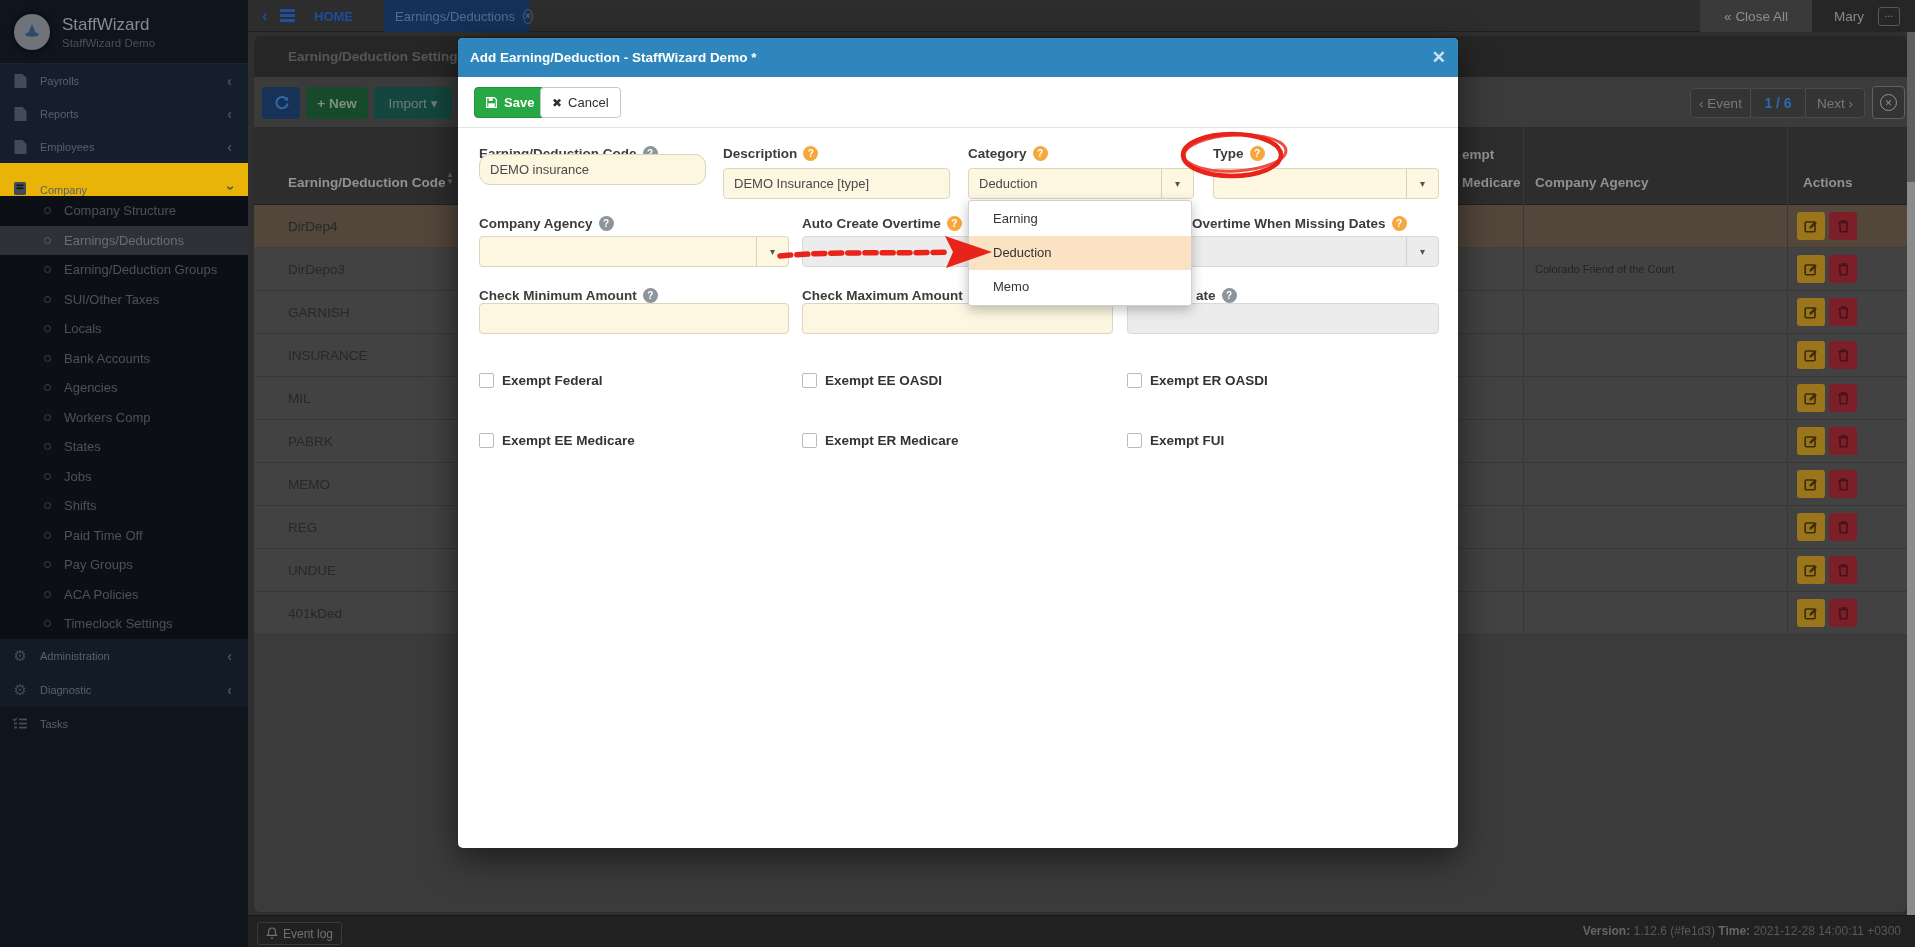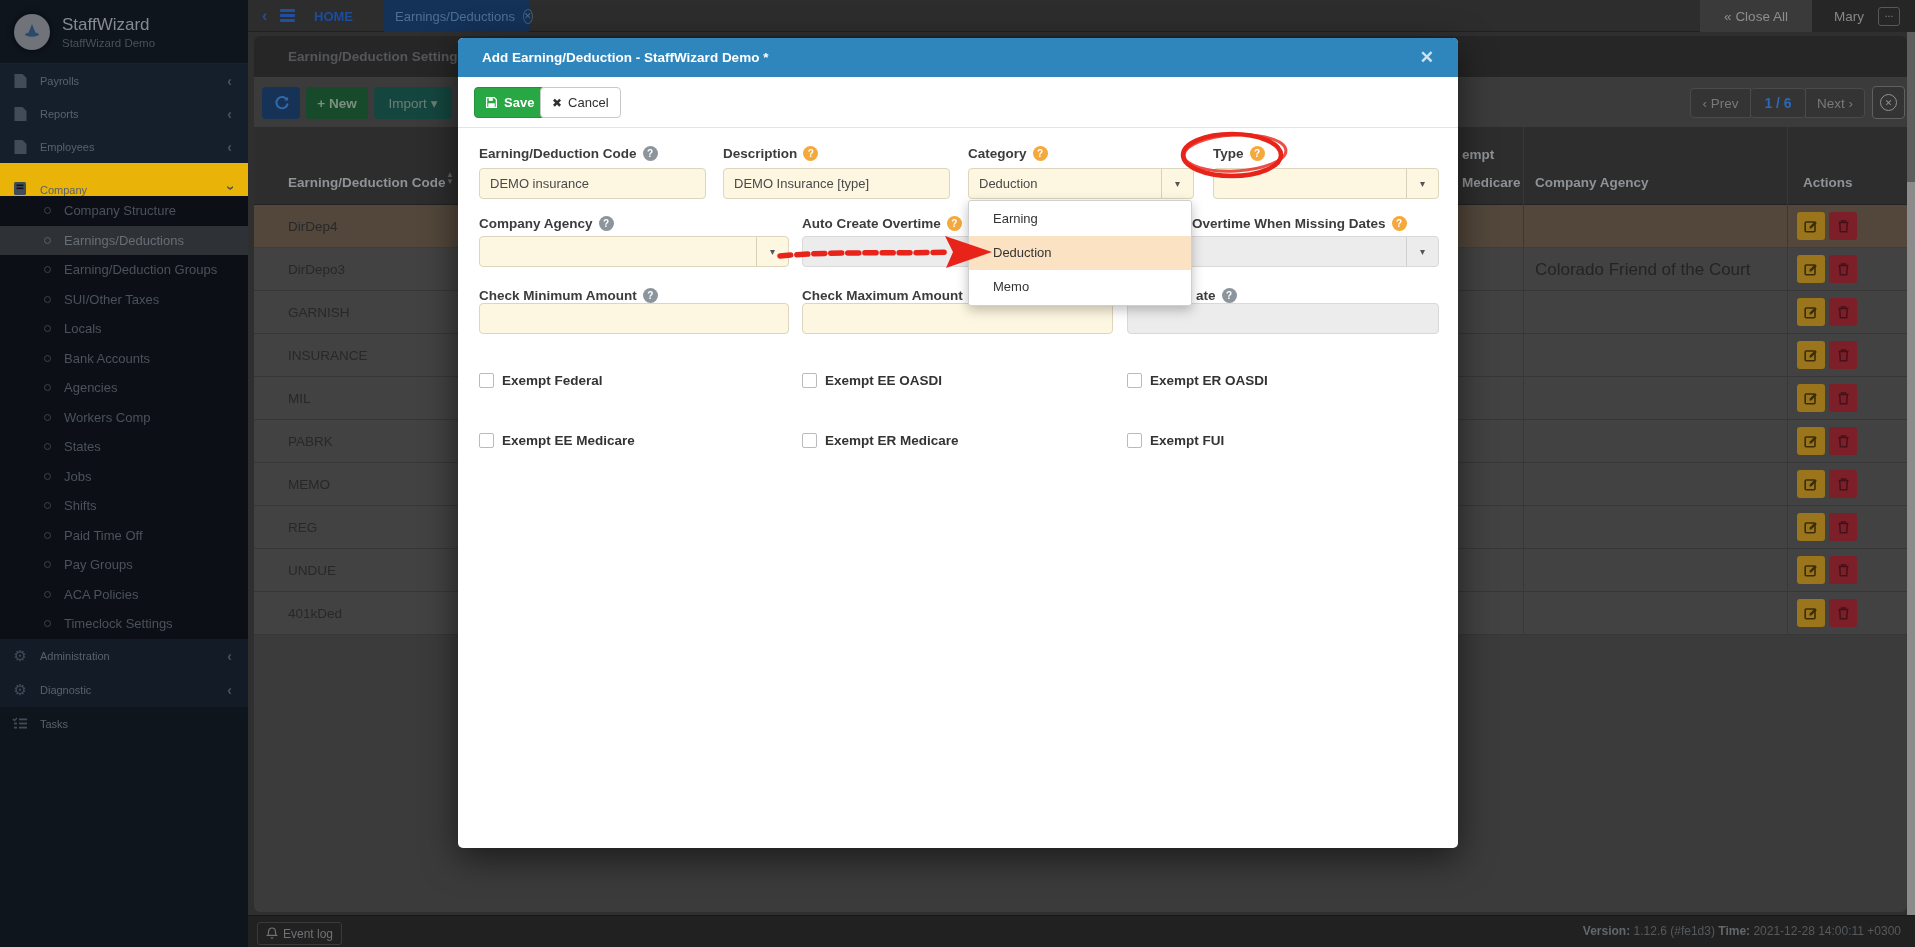"Add Earning/Deduction - StaffWizard Demo" #modal-header { padding: 0 24px -> 0 12px }
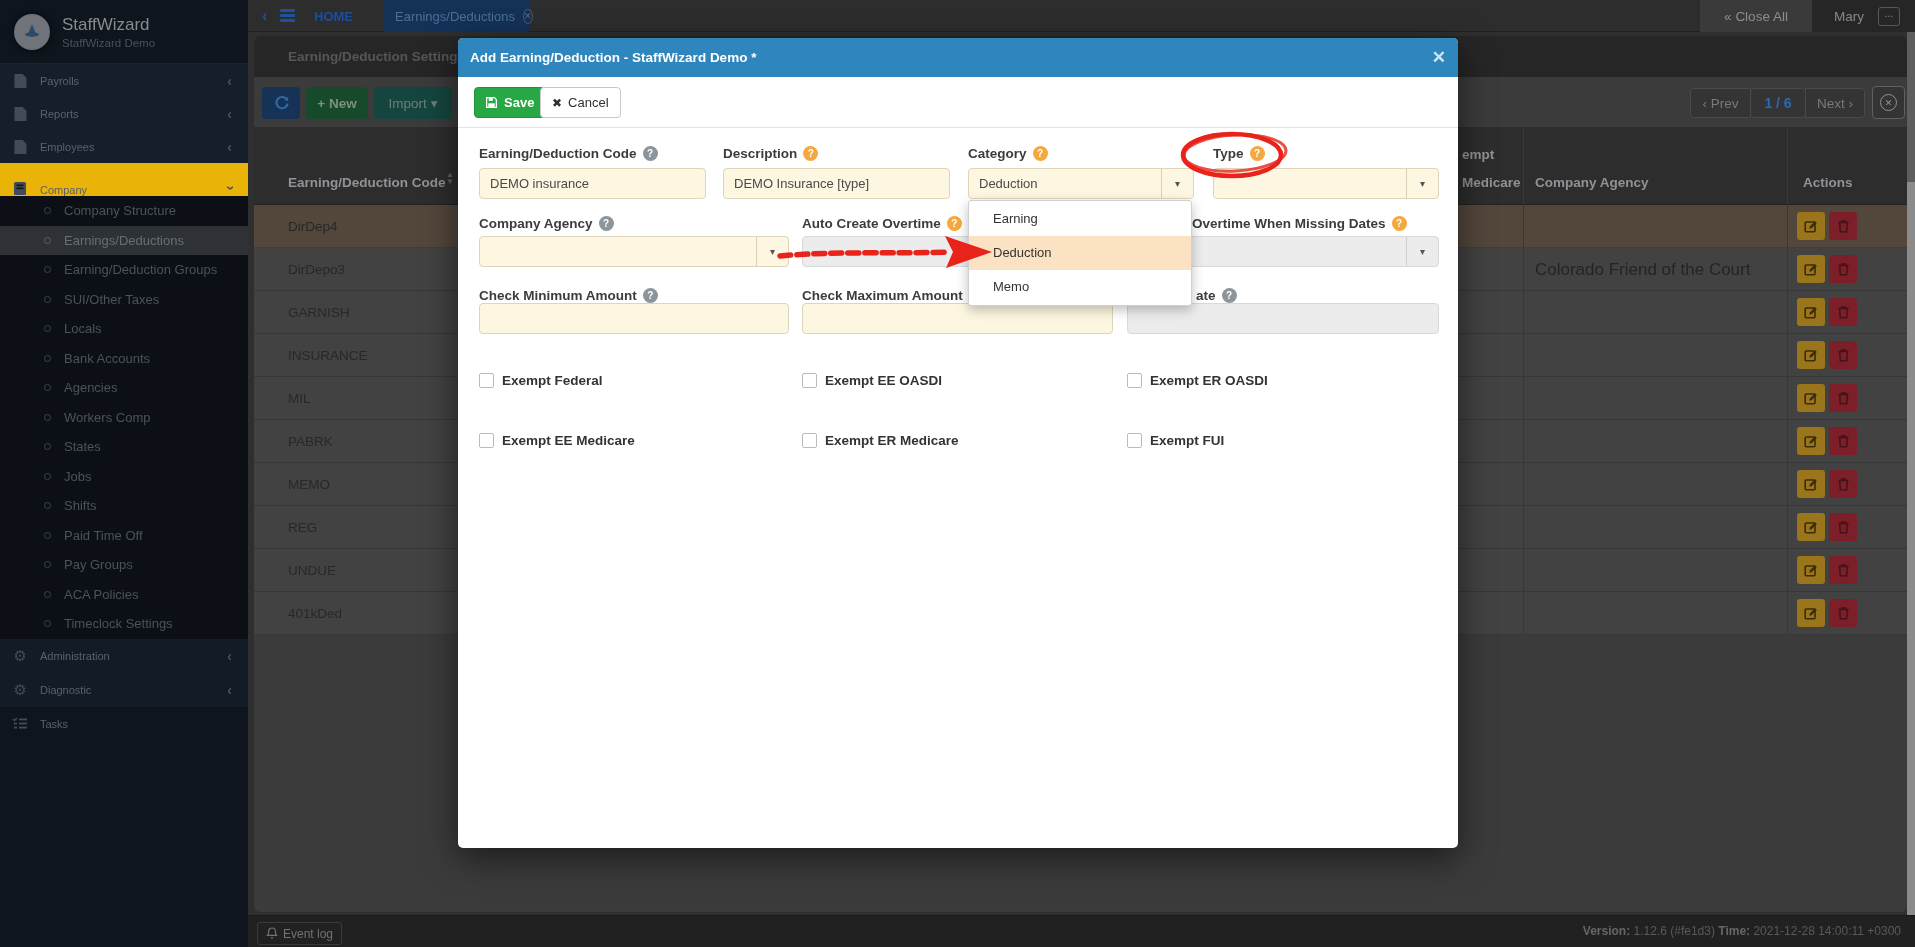"Prev" span { text: Prev -> Event }
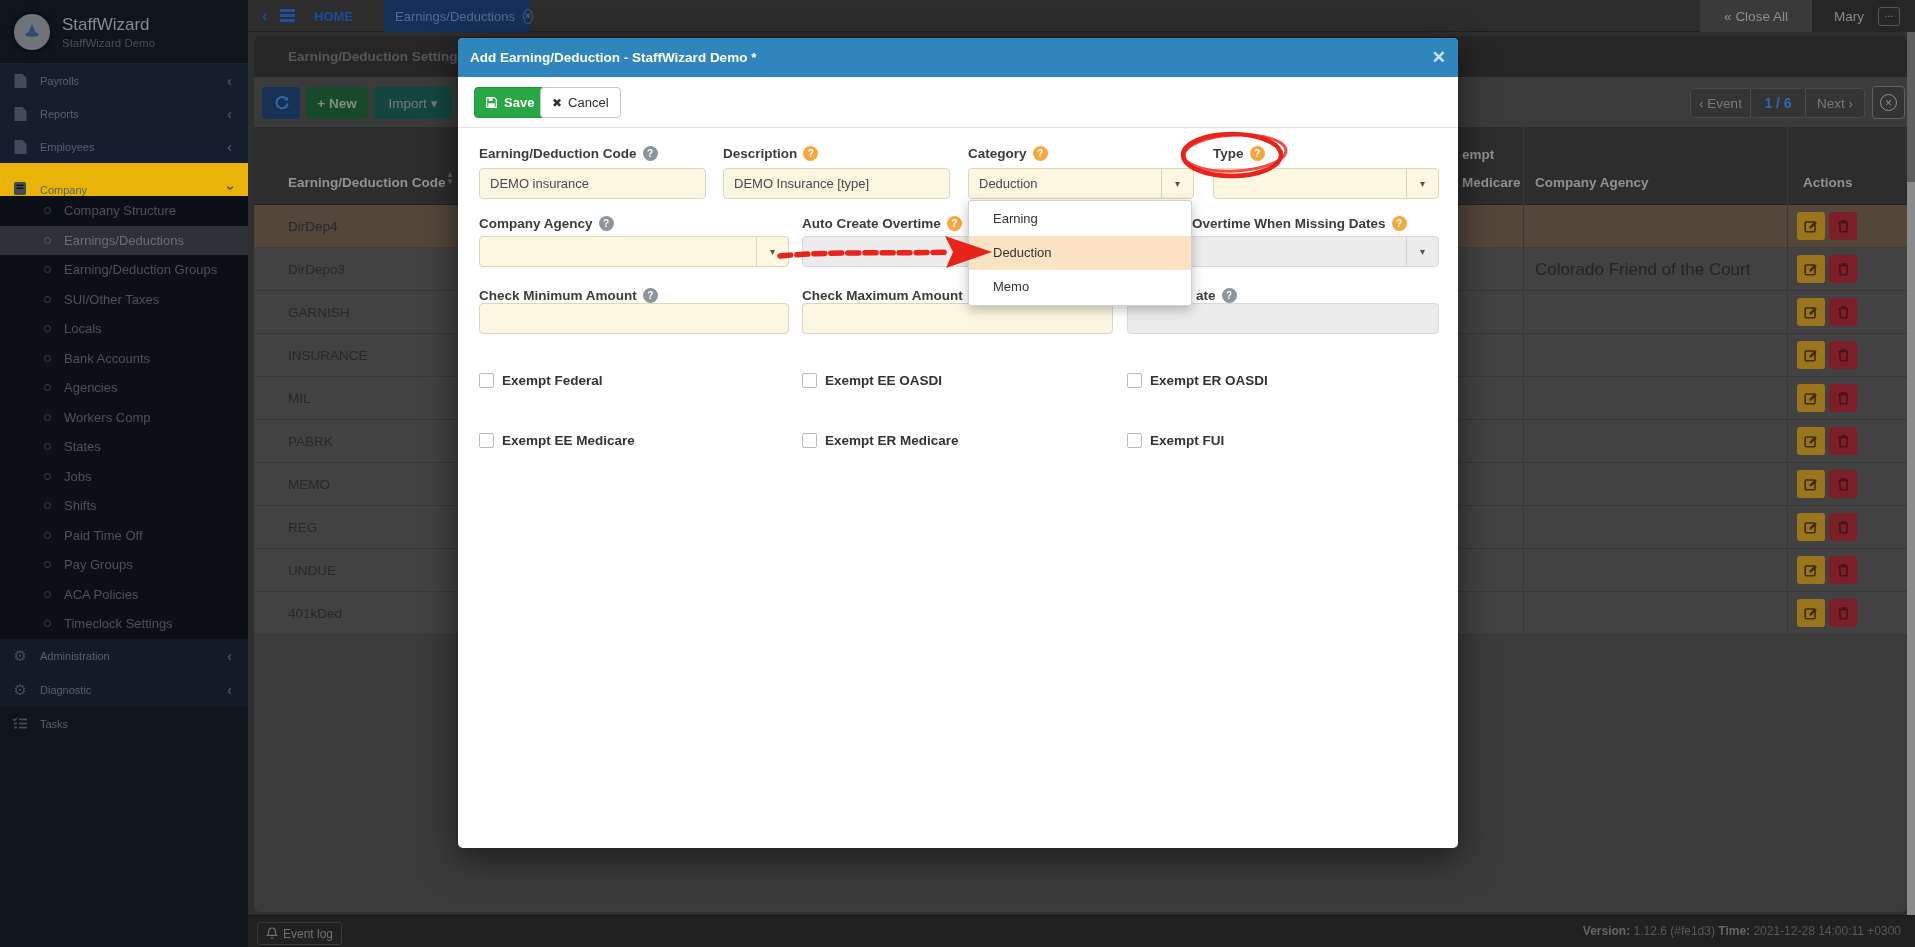"DEMO insurance" input.finput { border-radius: none -> 11px; top: 130px -> 116px }
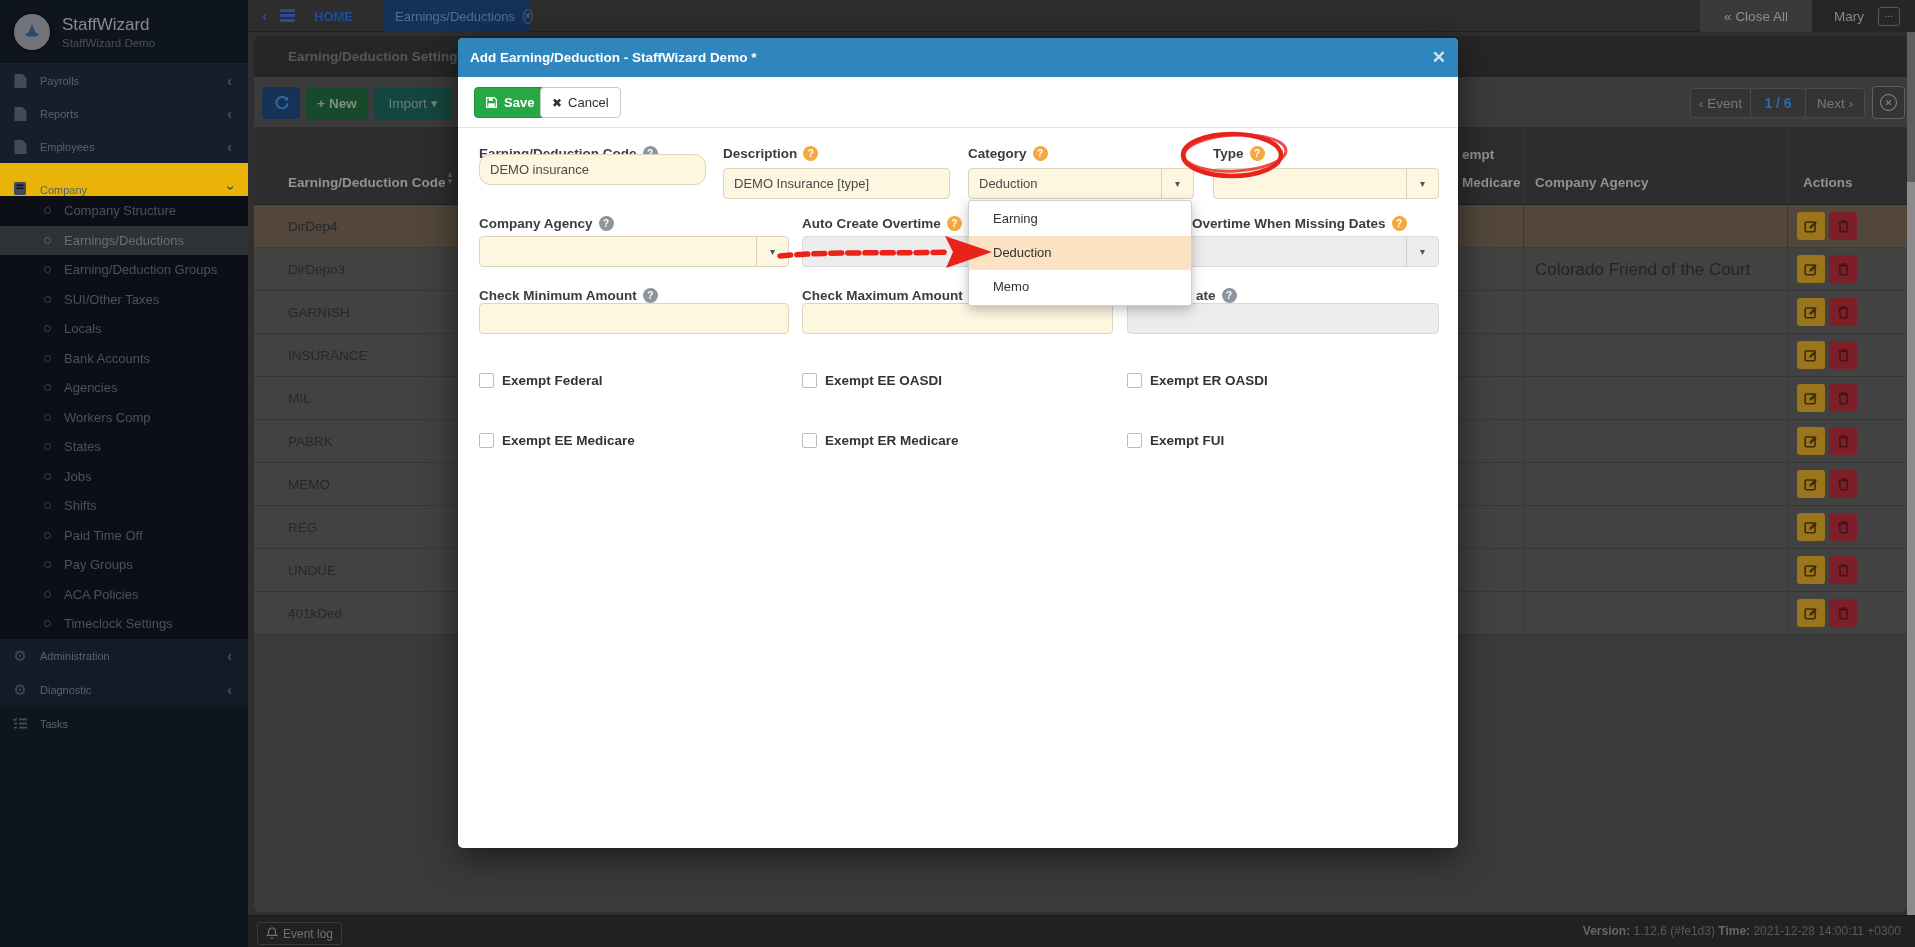"Colorado Friend of the Court" .trow .agency { font-size: 17px -> 11px }
